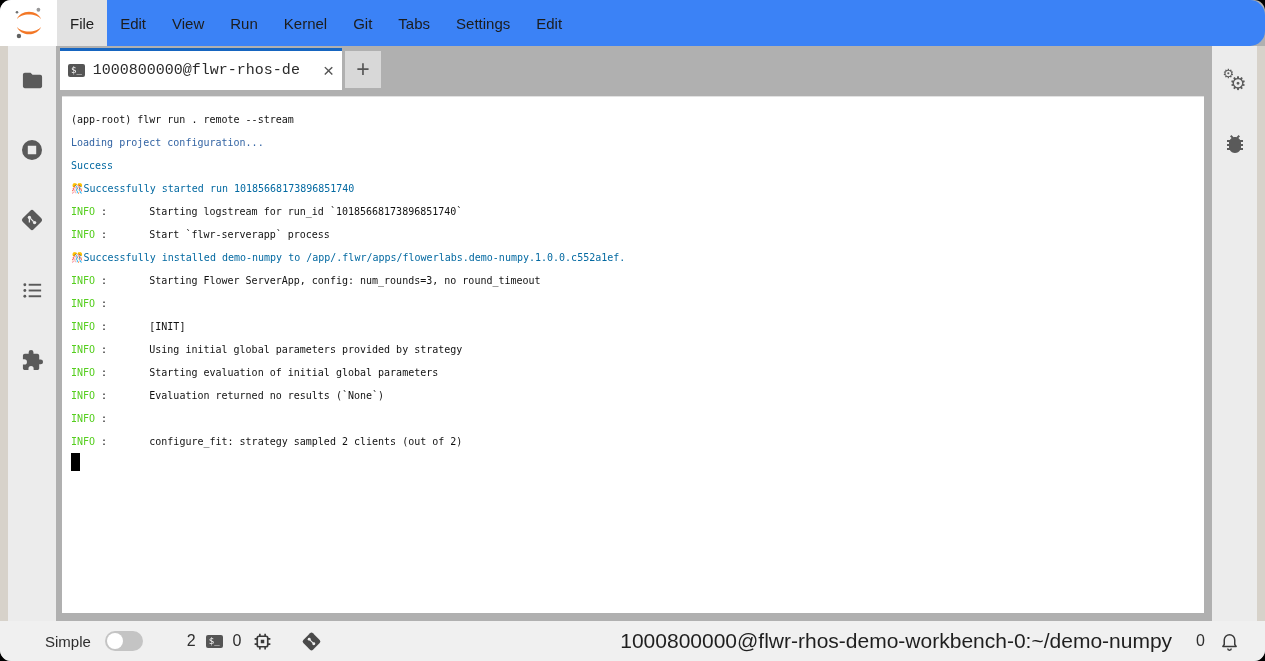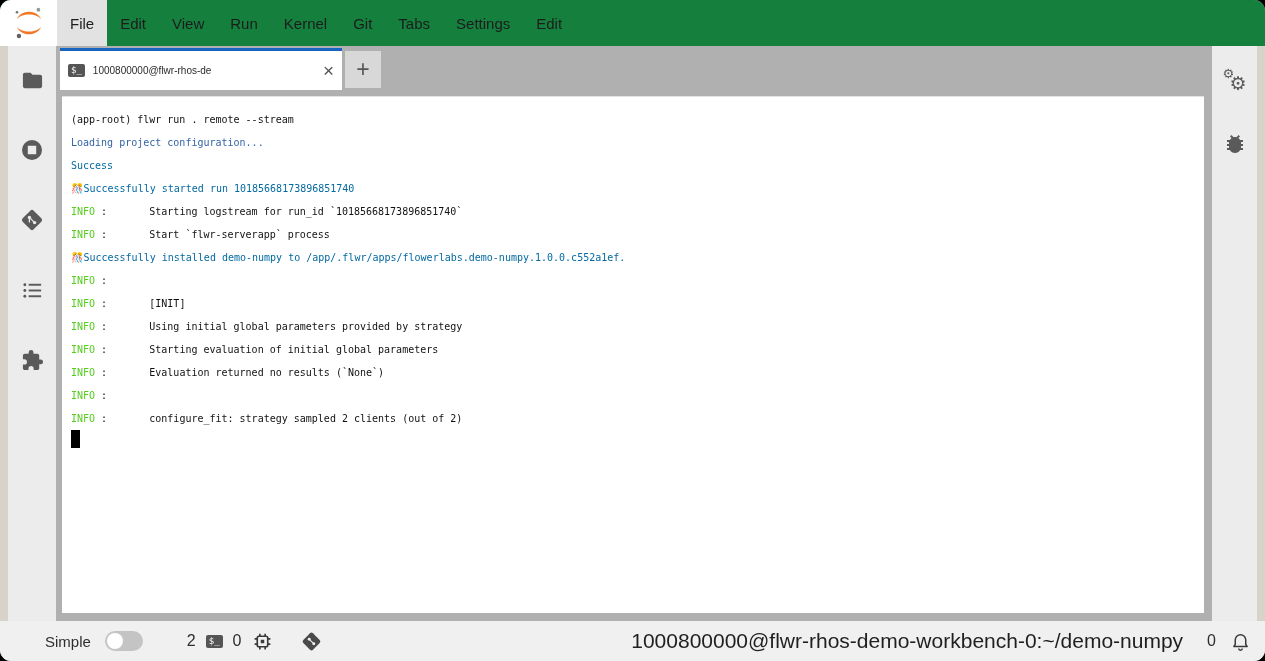"File" .menubar { background: #15803d -> #3b82f6; border-radius: none -> 15px }
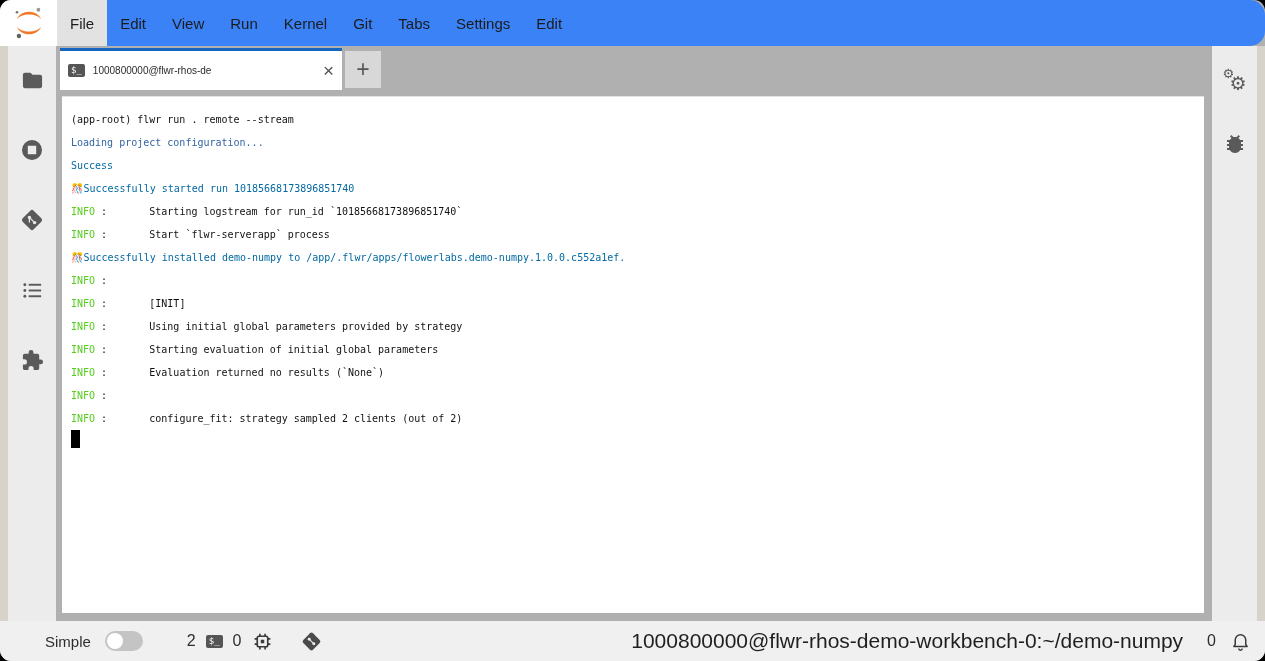"1000800000@flwr-rhos-de" .tab-title { font-family: none -> Liberation Mono, monospace; font-size: 10px -> 15px }
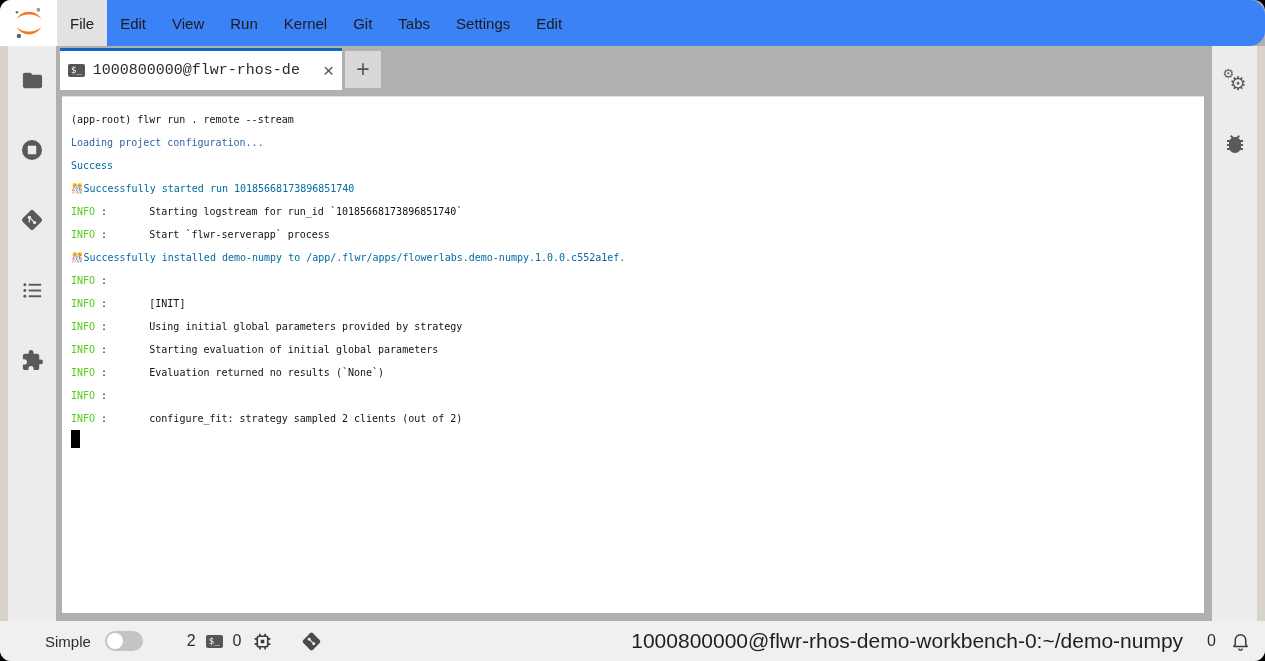"INFO : Starting Flower ServerApp," div.t-line { html: none -> <div><span>INFO </span><span>: Starting Flower ServerApp, config: num_rounds=3, no round_timeout</span></div> }
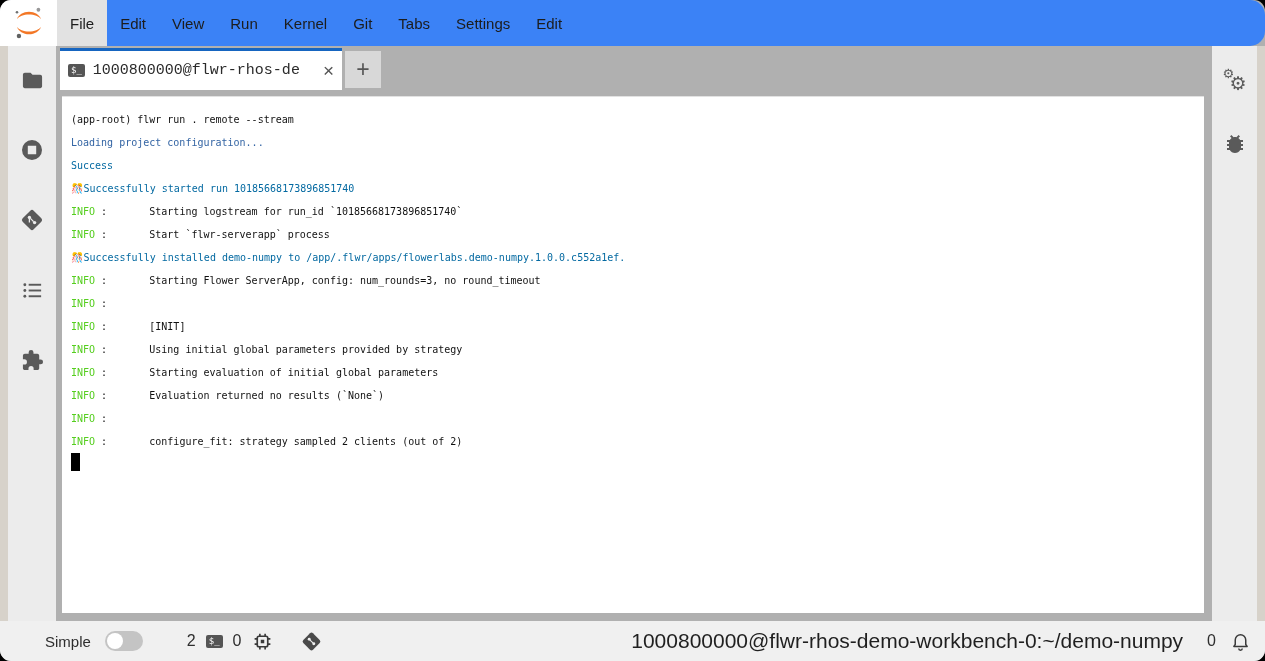"Simple" .statusbar { padding: 0 14px 0 45px -> 0 25px 0 45px }
